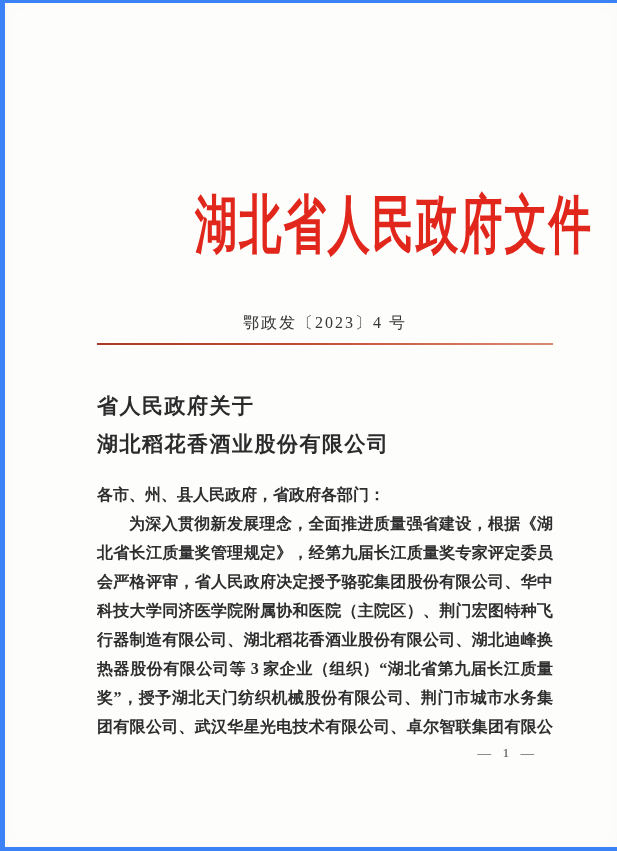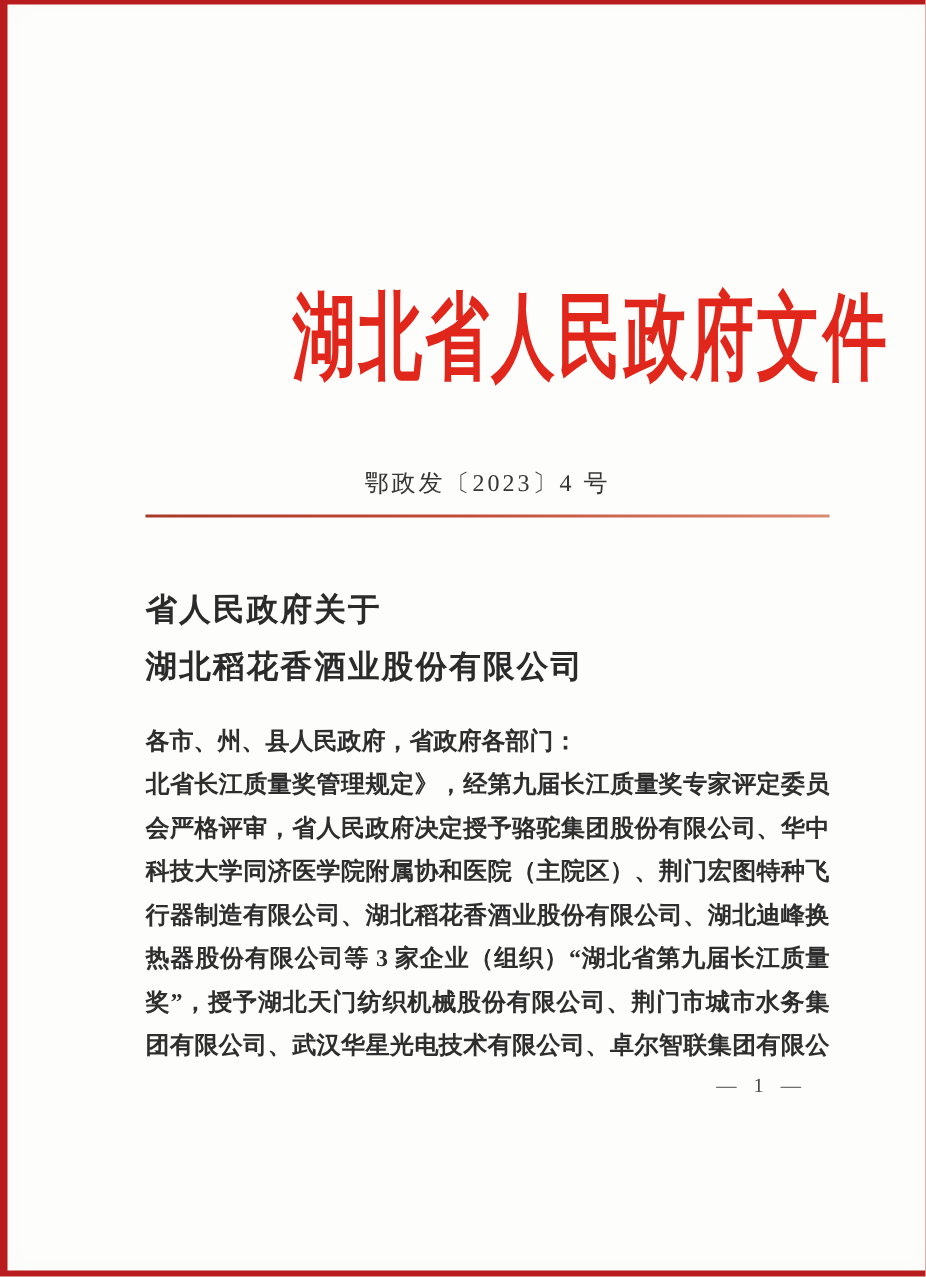"湖北省人民政府文件" .viewport { background: #b91c1c -> #3b82f6 }
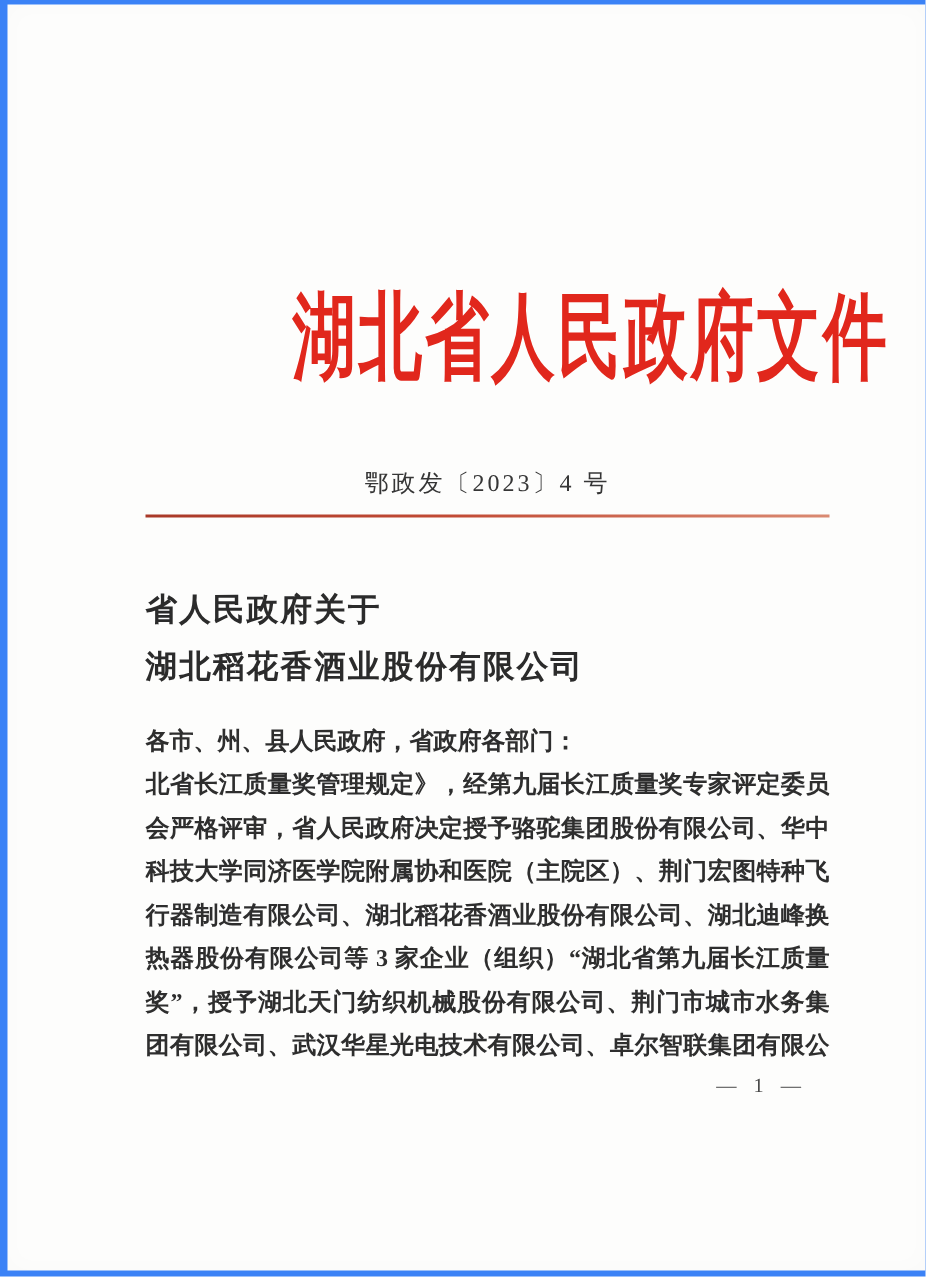"为深入贯彻新发展理念，全面推进质量强省建设，根据《湖" div.line { html: none -> <div>为深入贯彻新发展理念，全面推进质量强省建设，根据《湖</div> }
